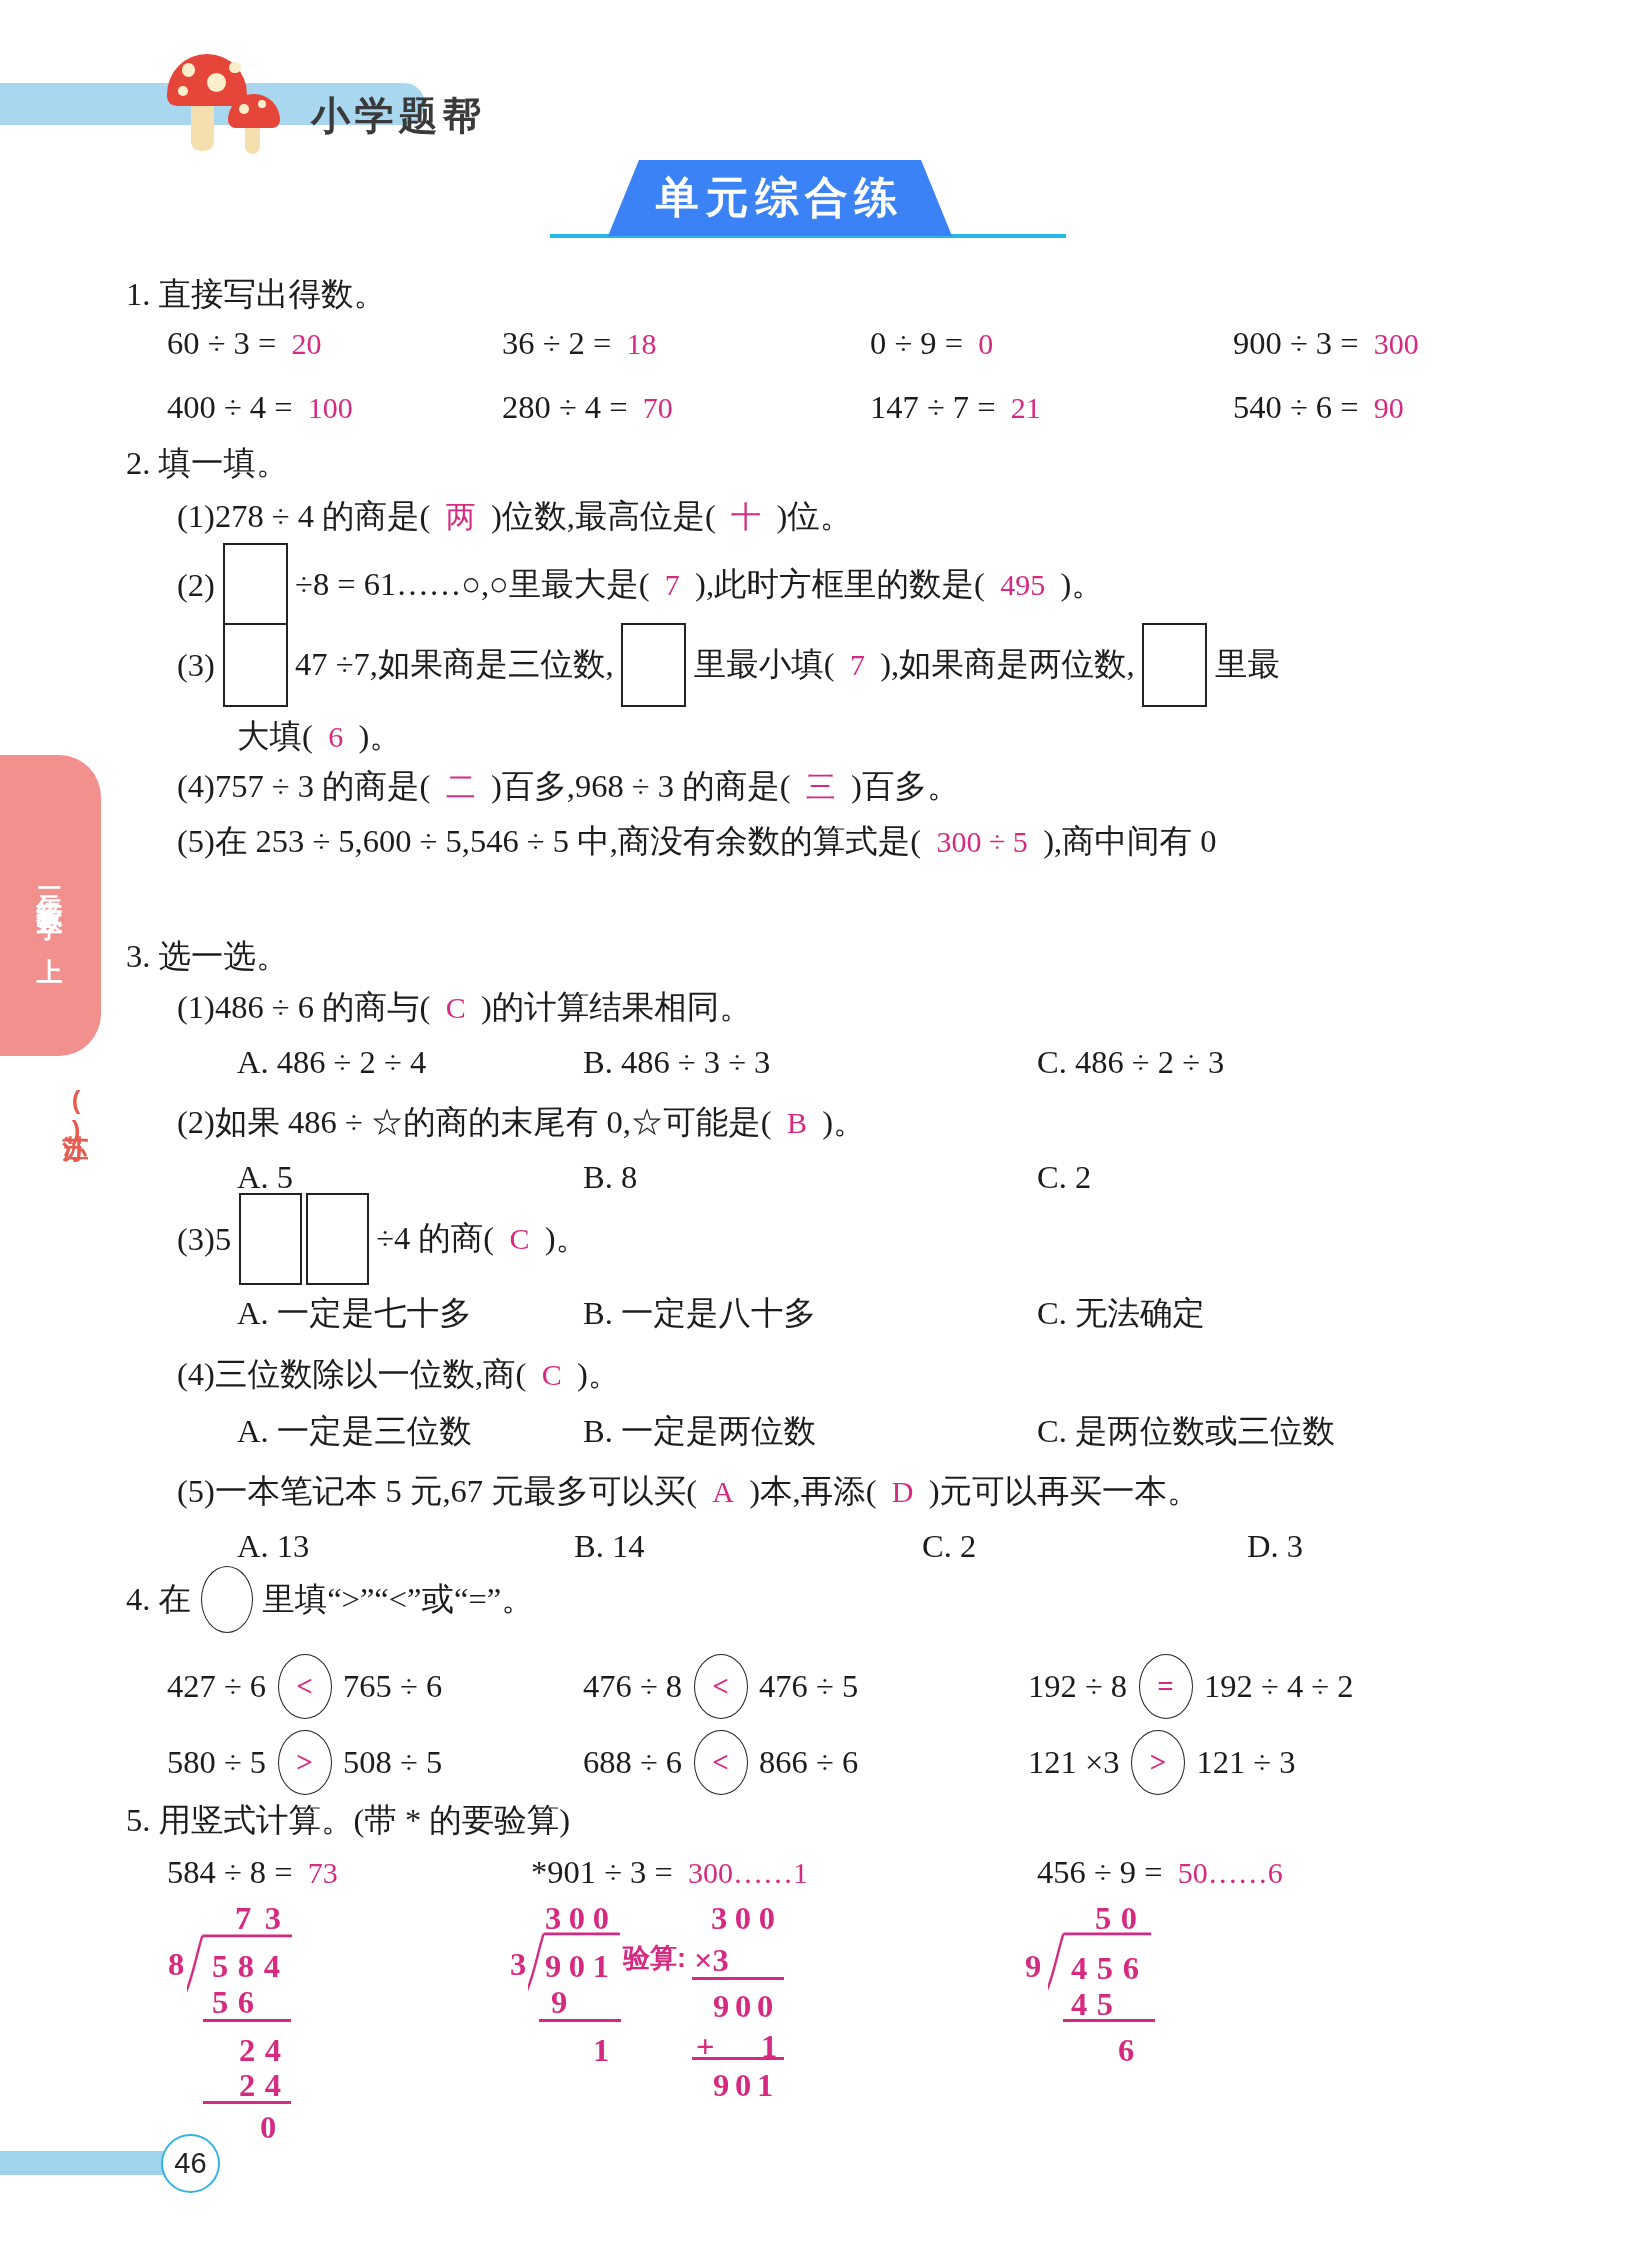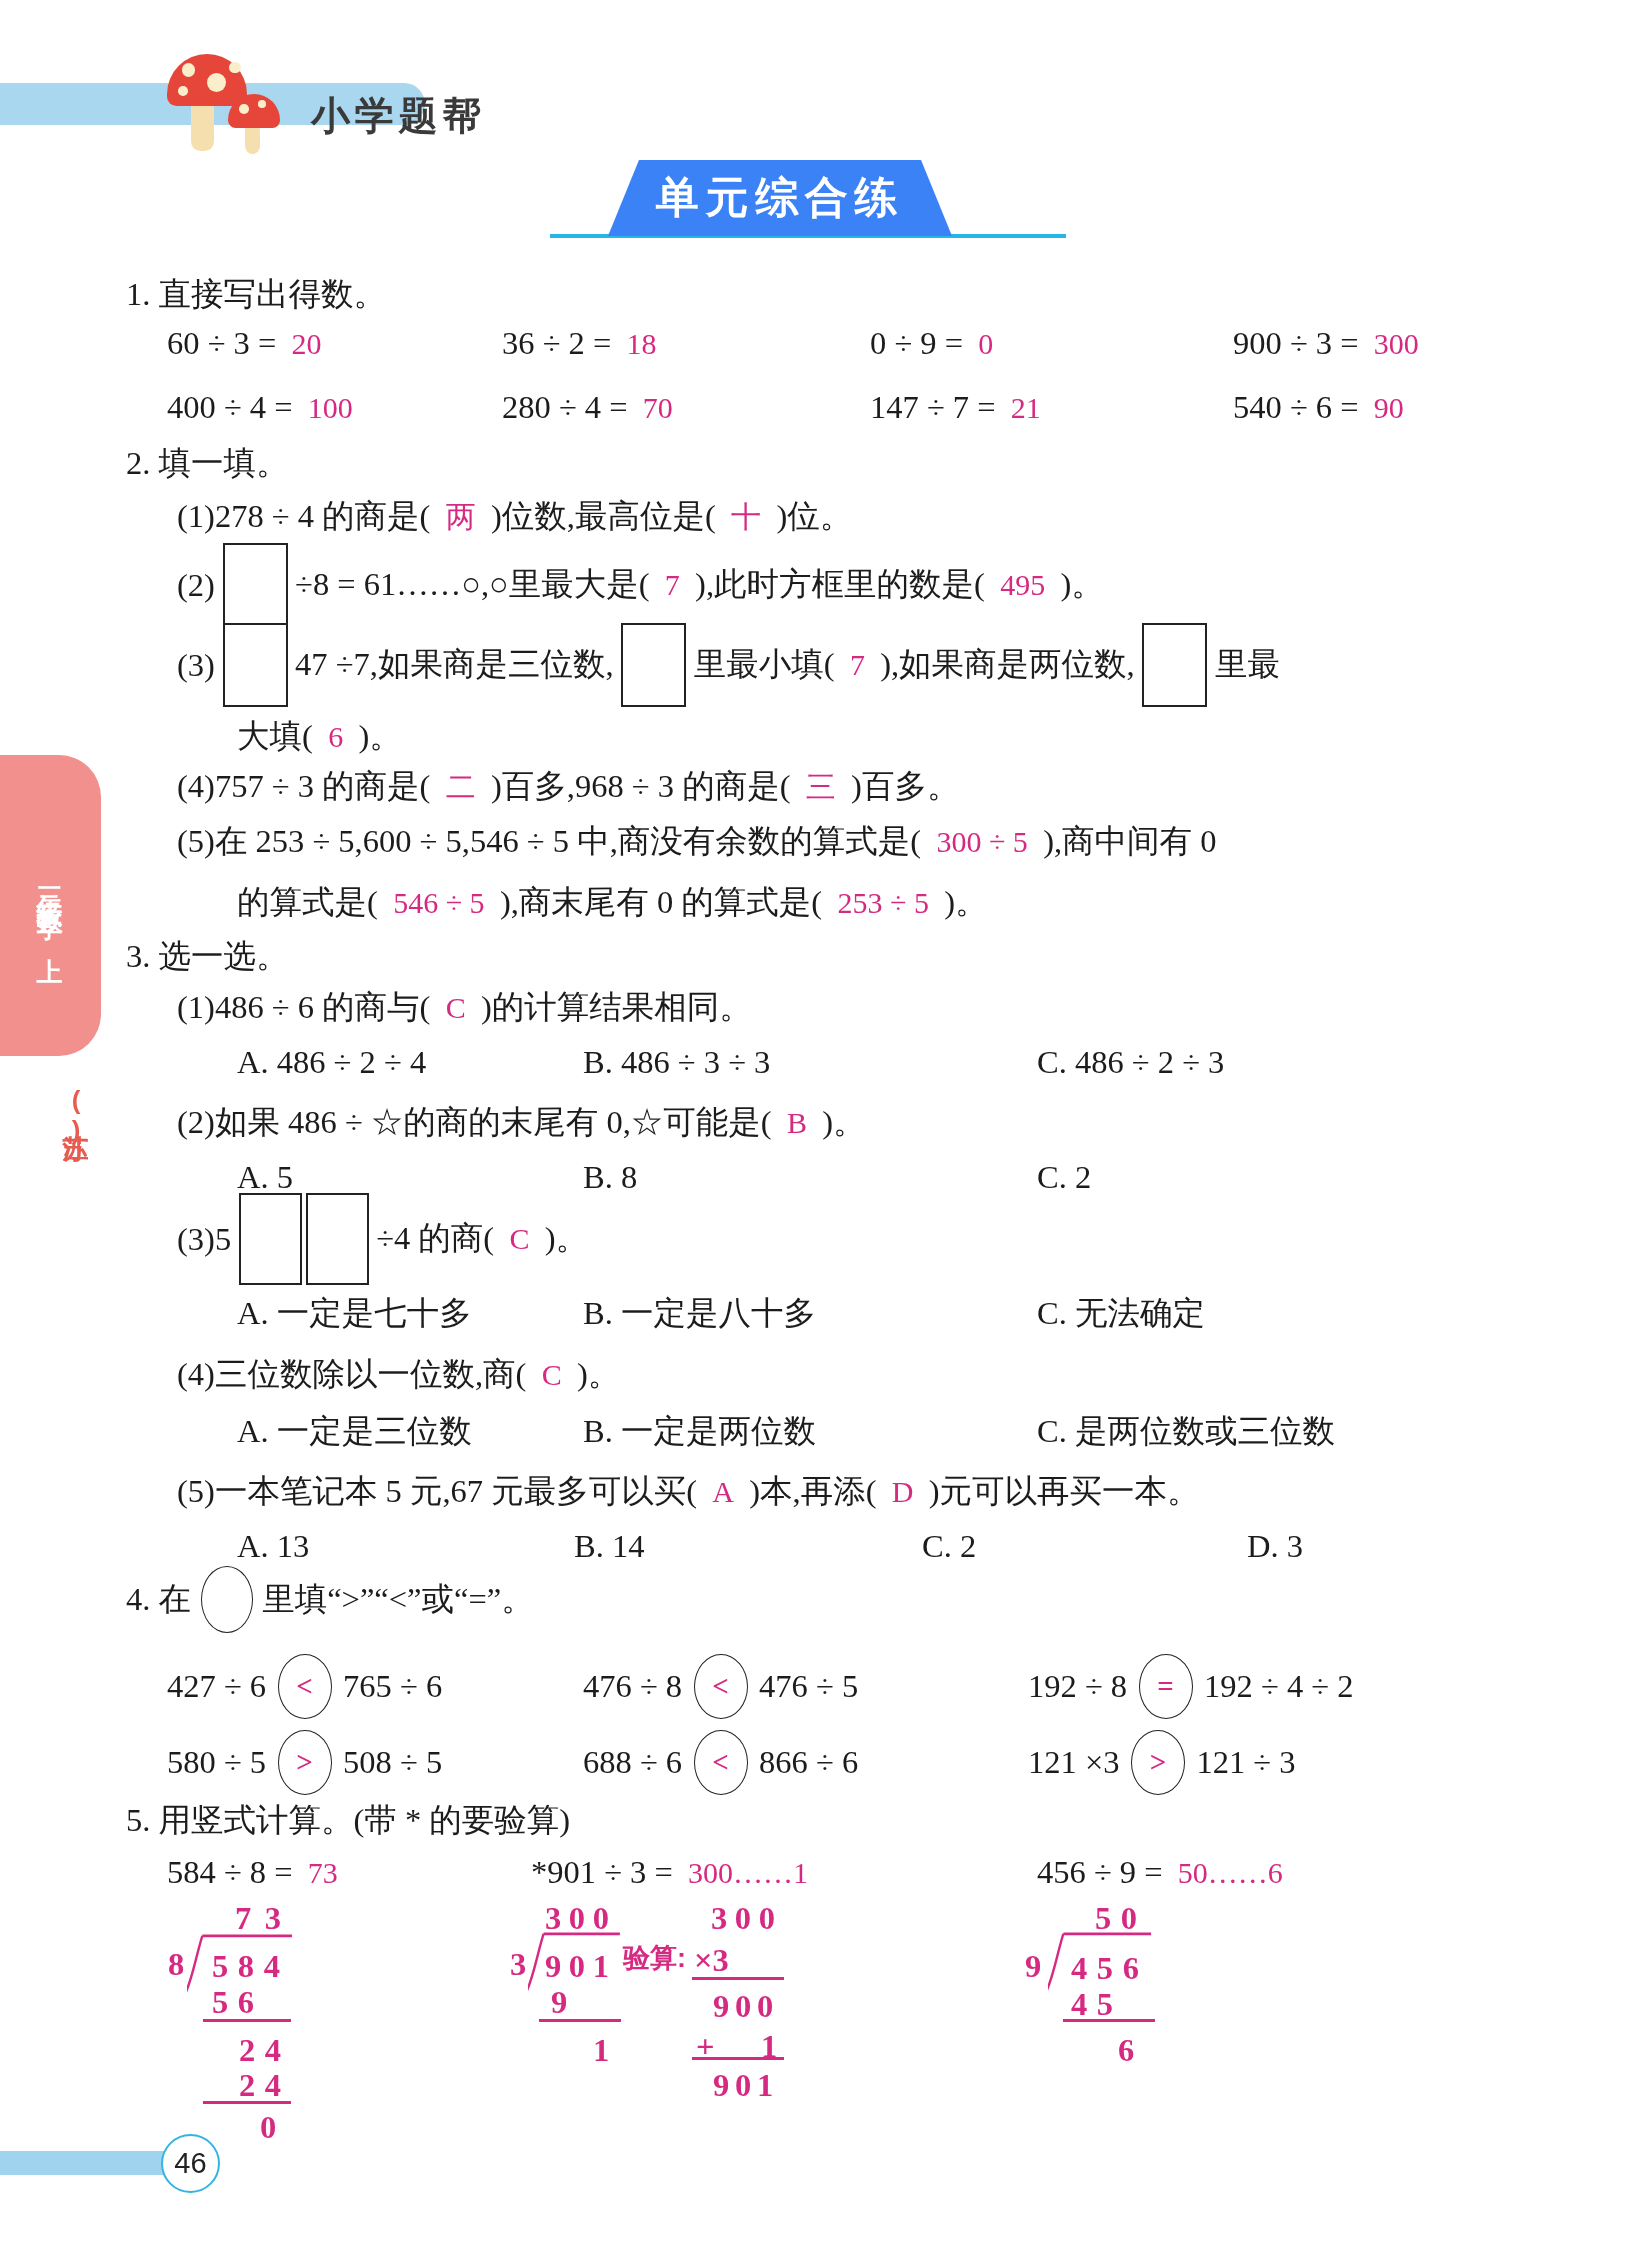"的算式是( 546 ÷ 5 ),商末尾有" div.abs { html: <div> <span>的算式是(</span><span>546 ÷ 5</span><span>),商末尾有 0 的算式是(</span><span>253 ÷ 5</span><span>)。</span> </div> -> none }
